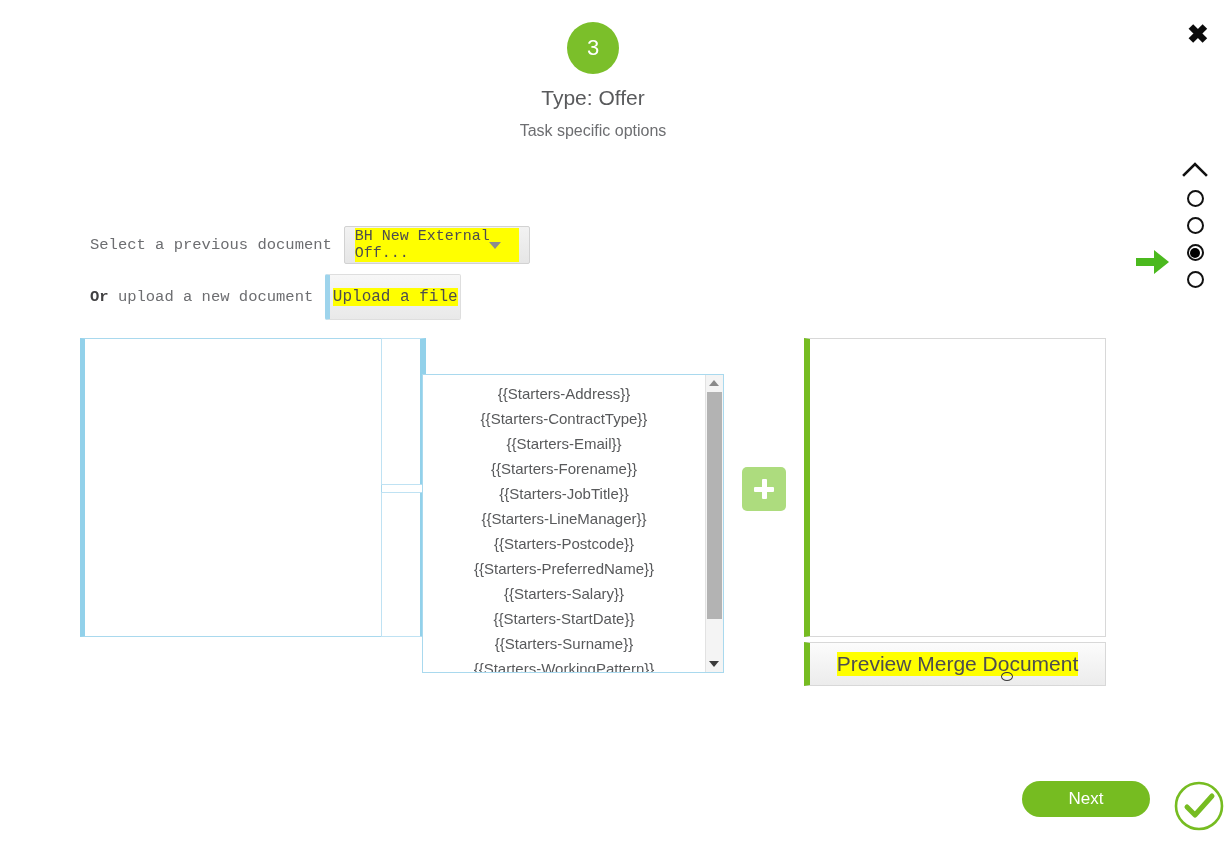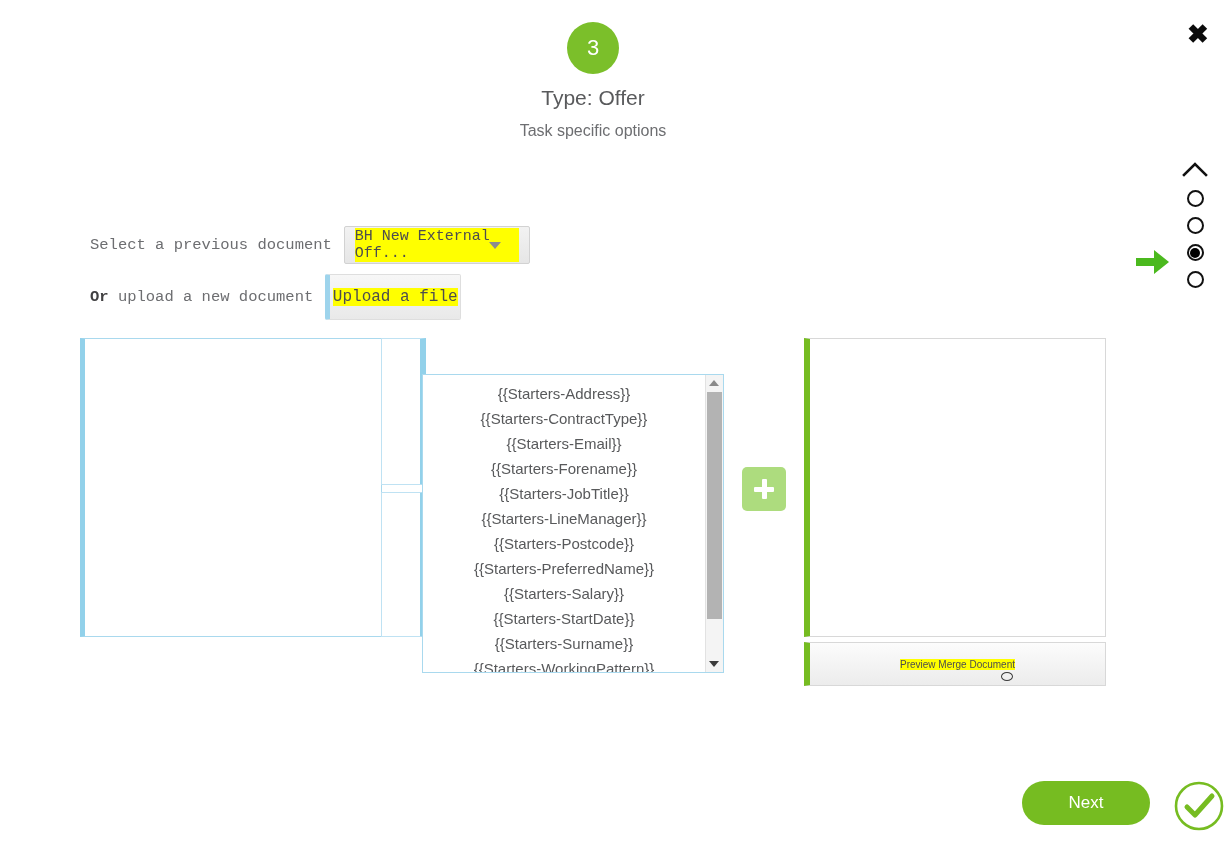"Preview Merge Document" #preview-button { font-size: 10px -> 21px }
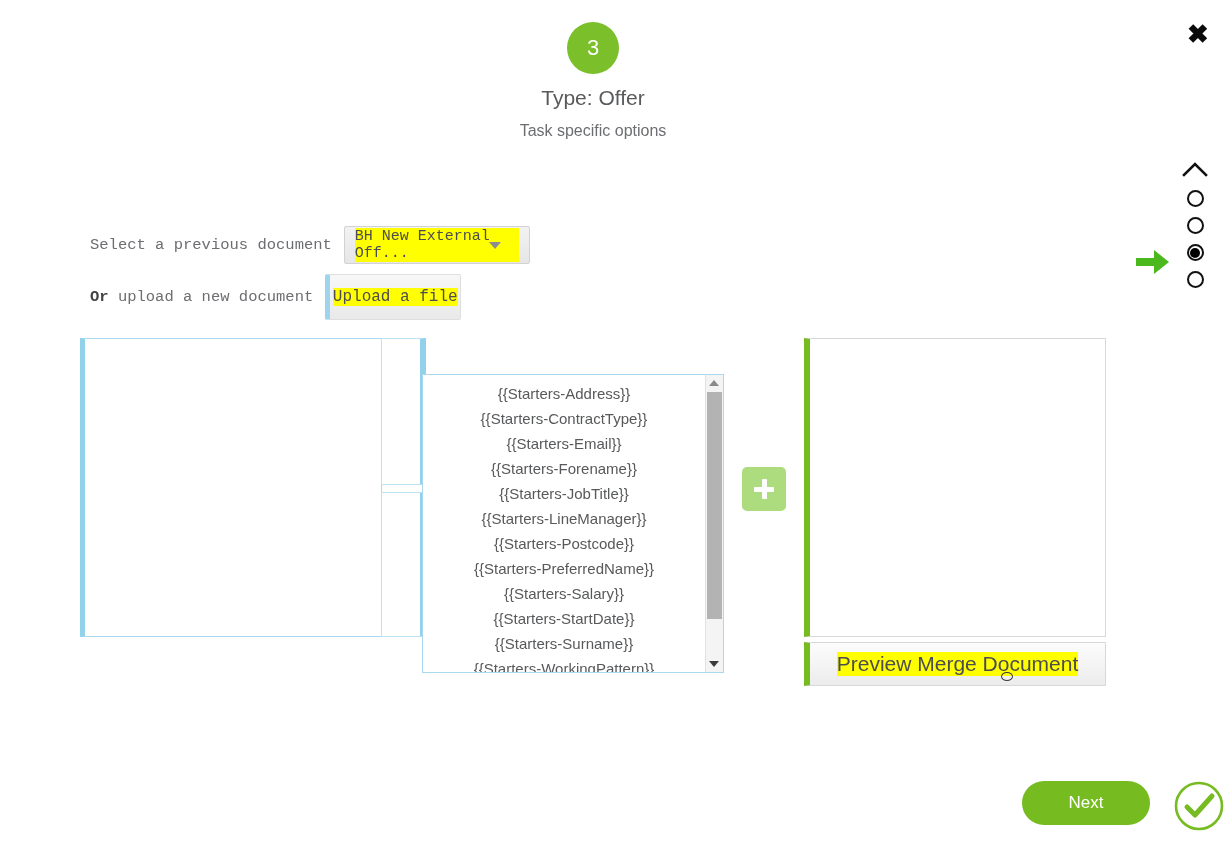"Next" #next-button { height: 44px -> 36px }
